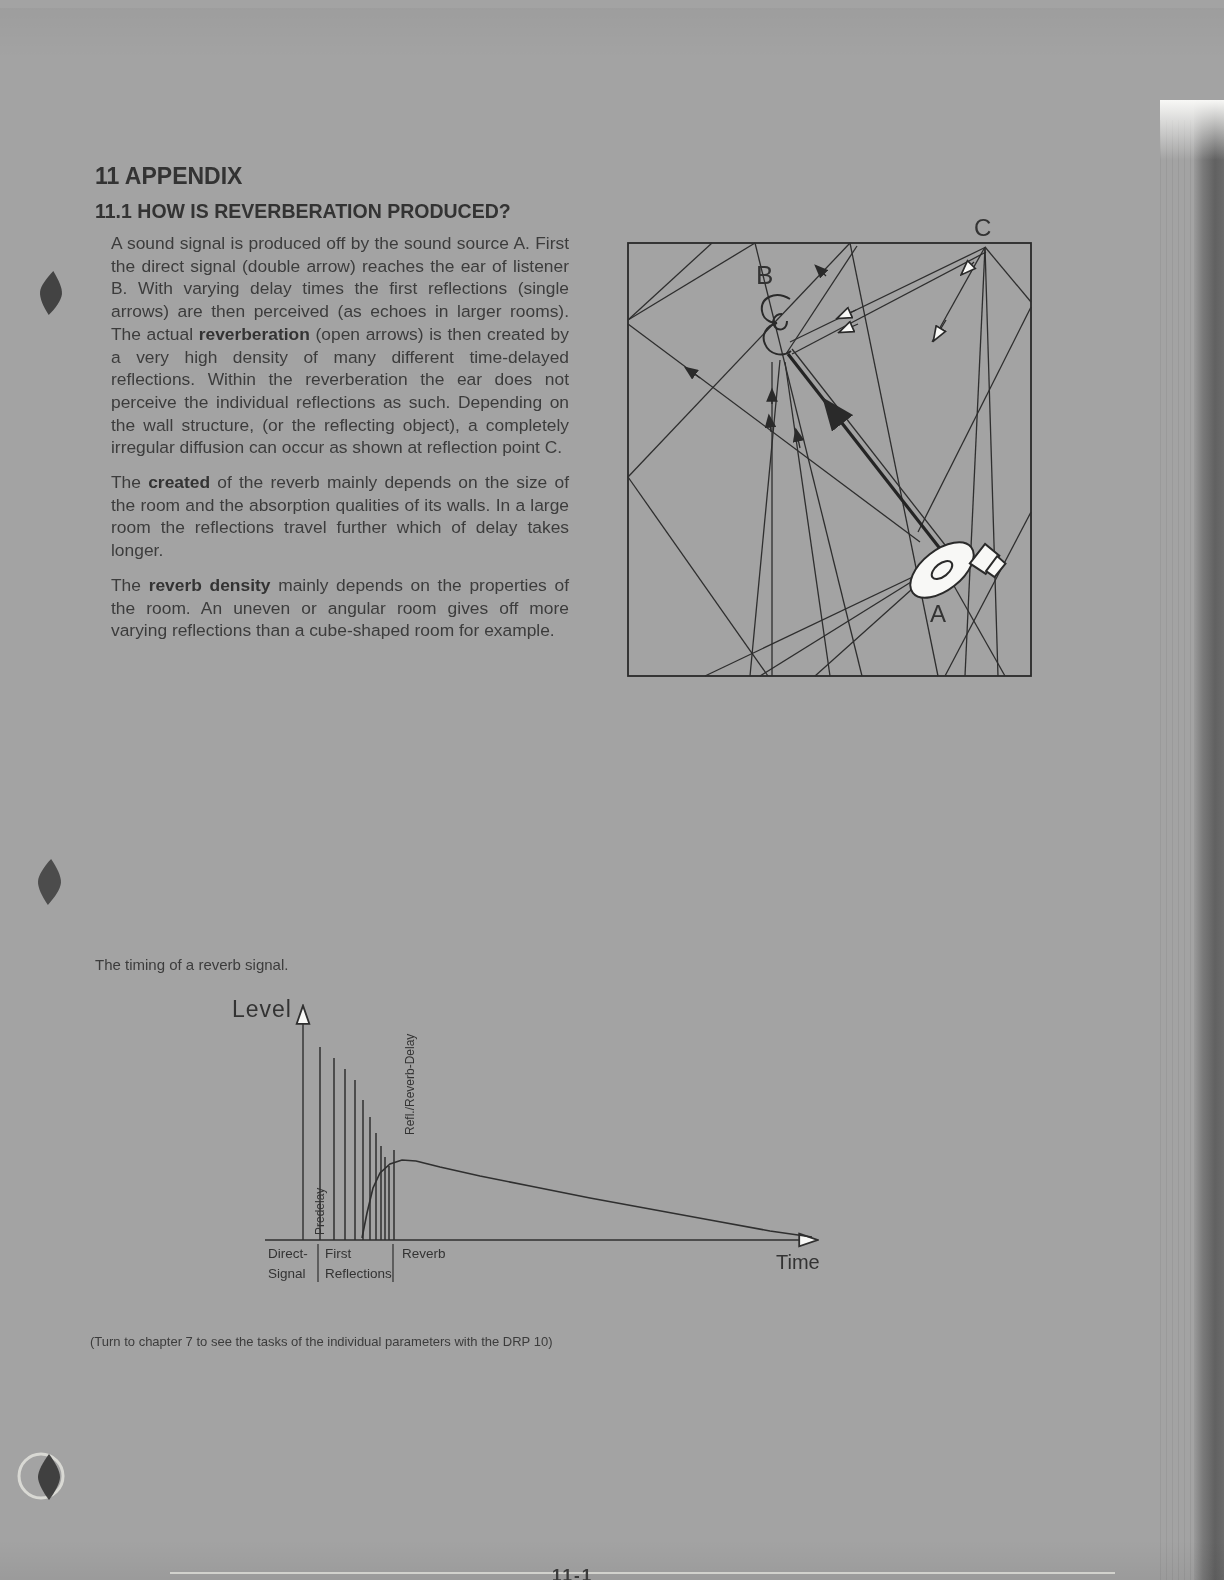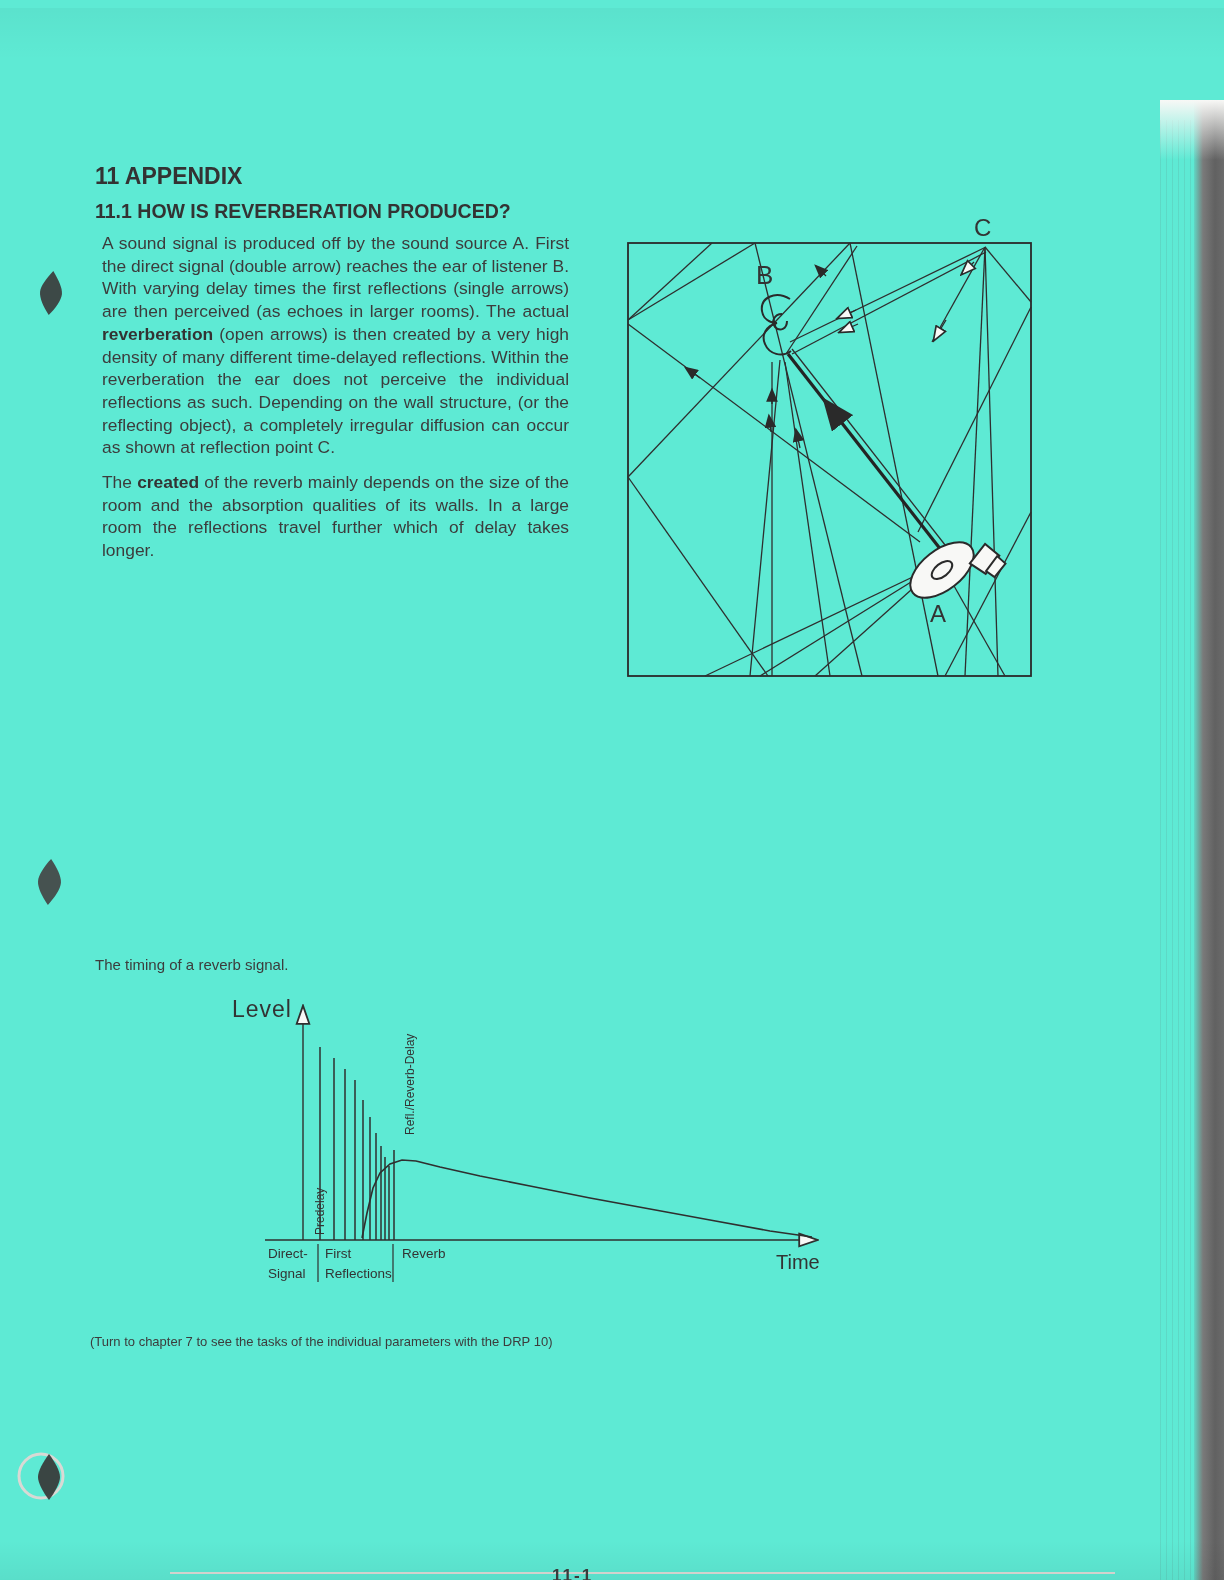"11 APPENDIX" .page { background: #5eead4 -> #a3a3a3 }
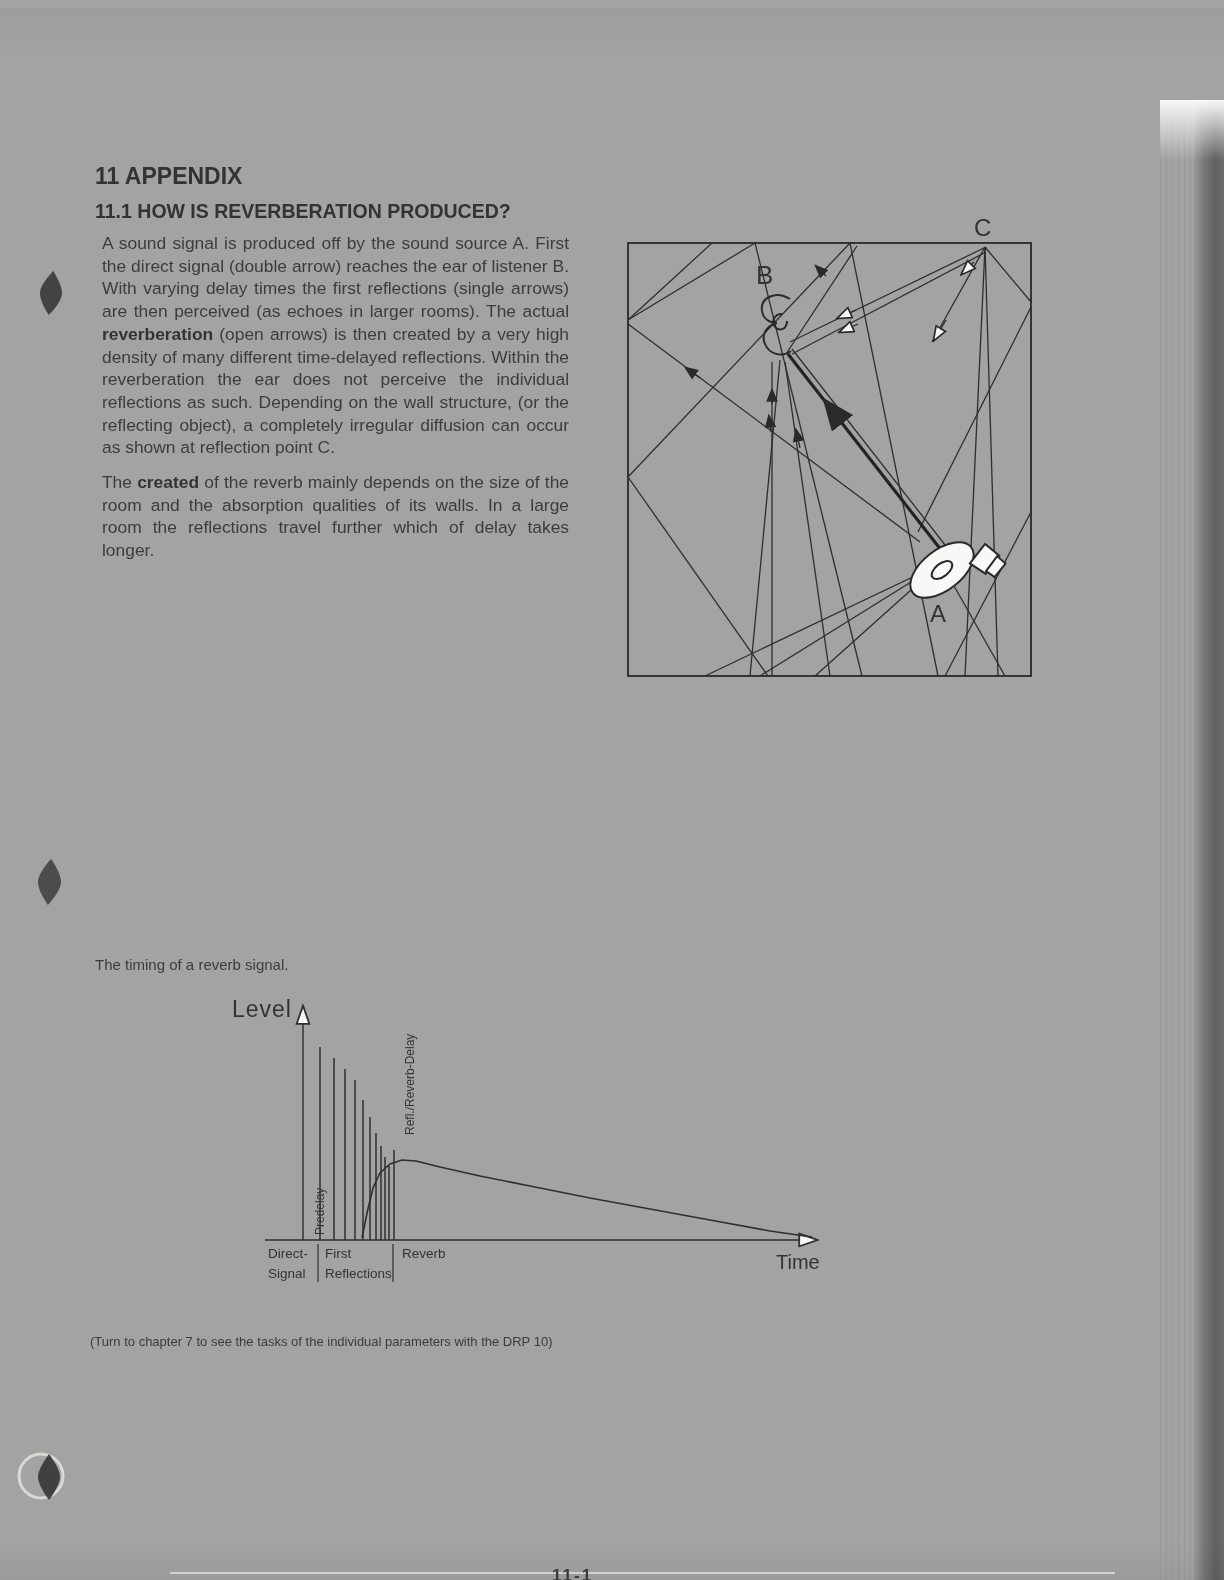"A sound signal is produced" .body-col p { margin: 0 0 12px 7px -> 0 0 12px 16px }
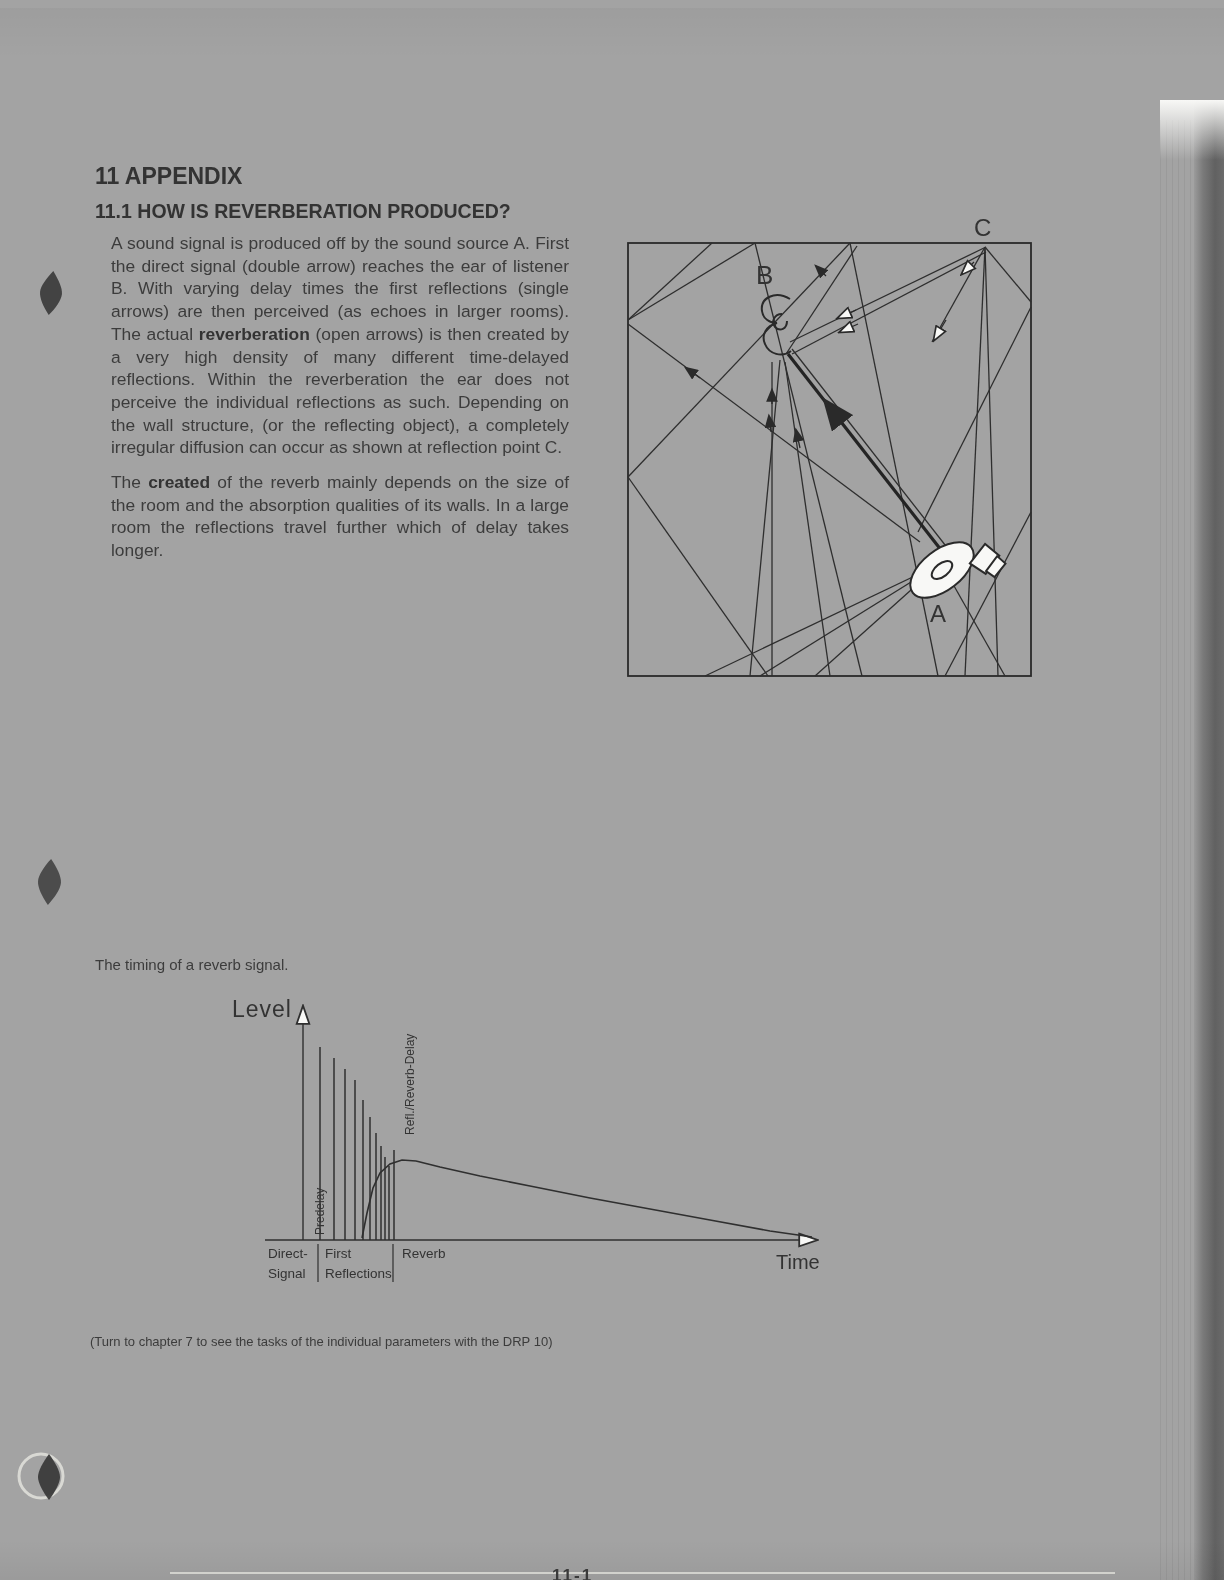"The reverb density mainly depends" p { html: none -> <p><span>The </span><b>reverb density</b><span> mainly depends on the properties of the room. An uneven or angular room gives off more varying reflections than a cube-shaped room for example.</span></p> }
